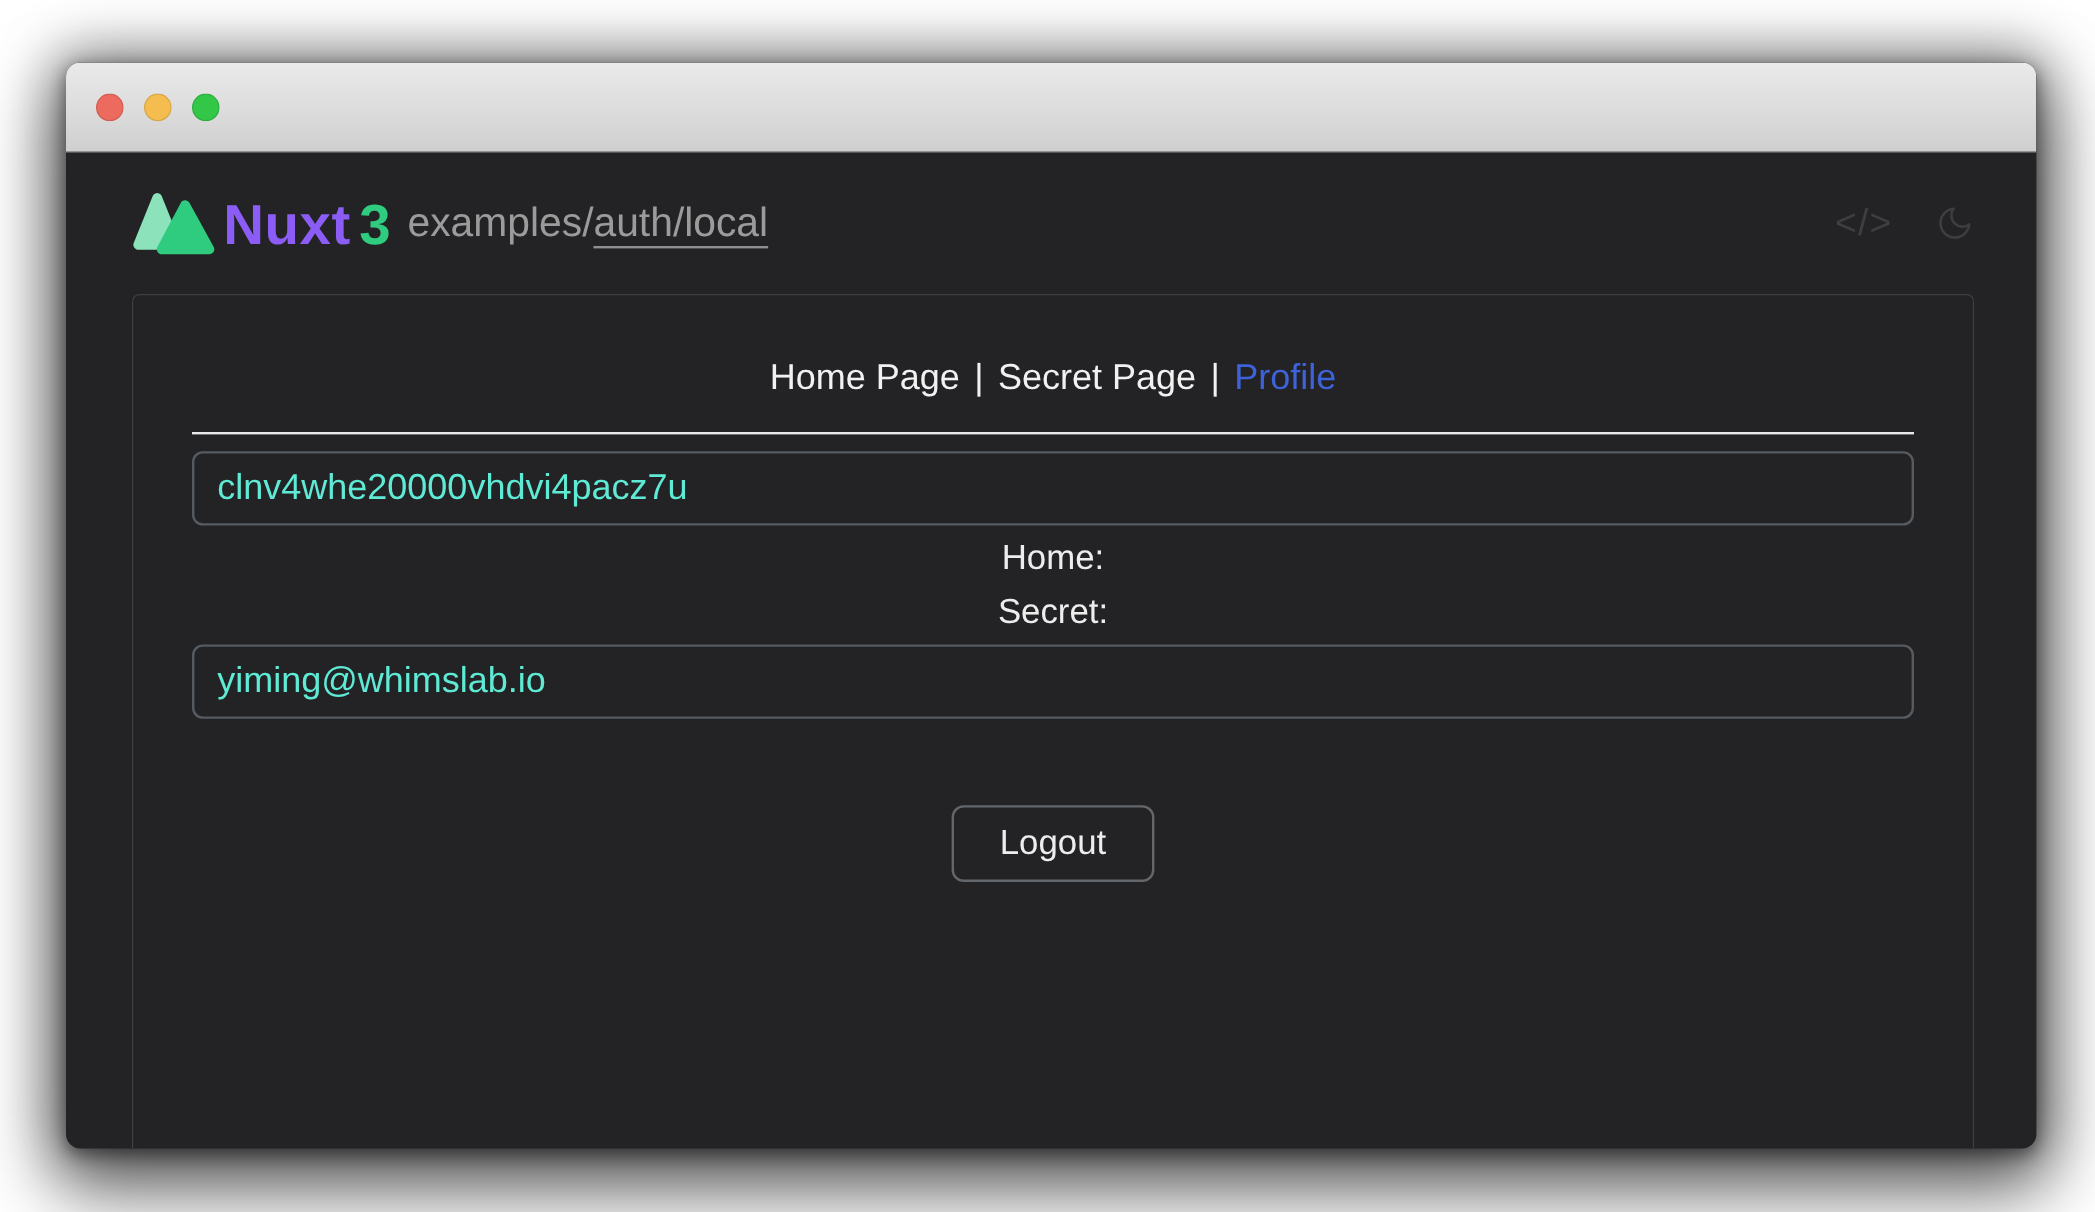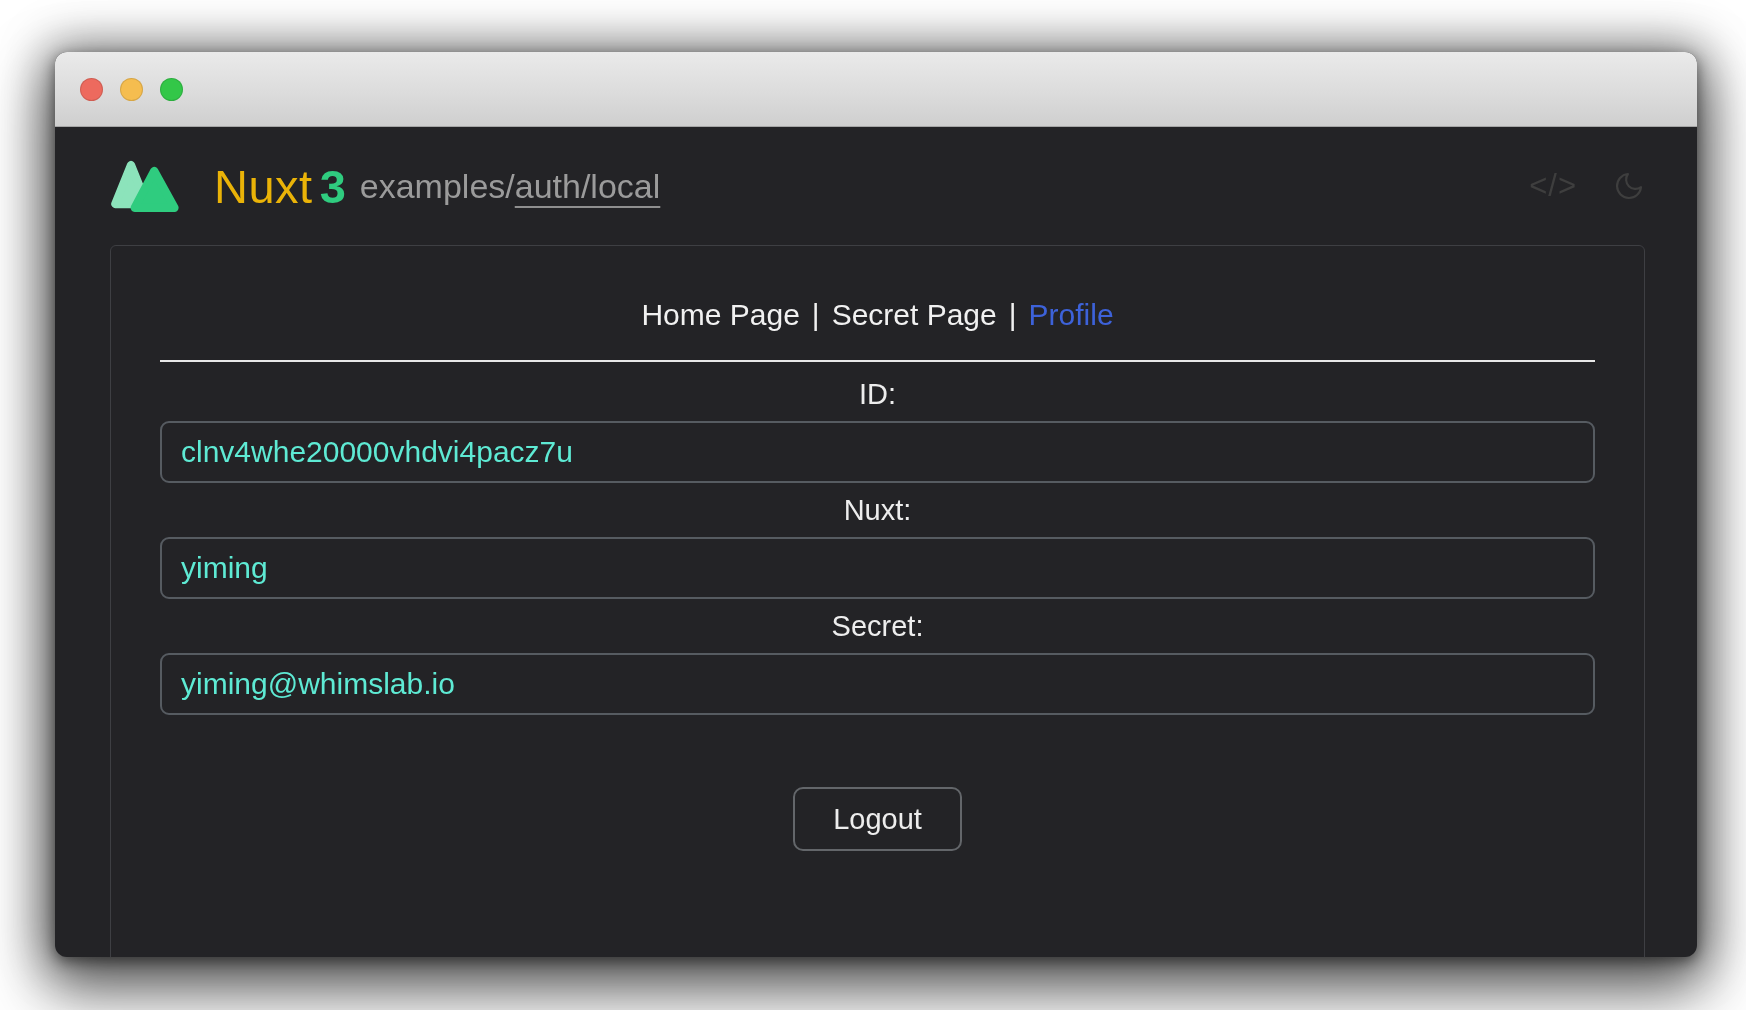"Nuxt" .brand-name { color: #eab308 -> #8b5cf6; font-weight: 400 -> 700; margin-left: 32px -> 4px }
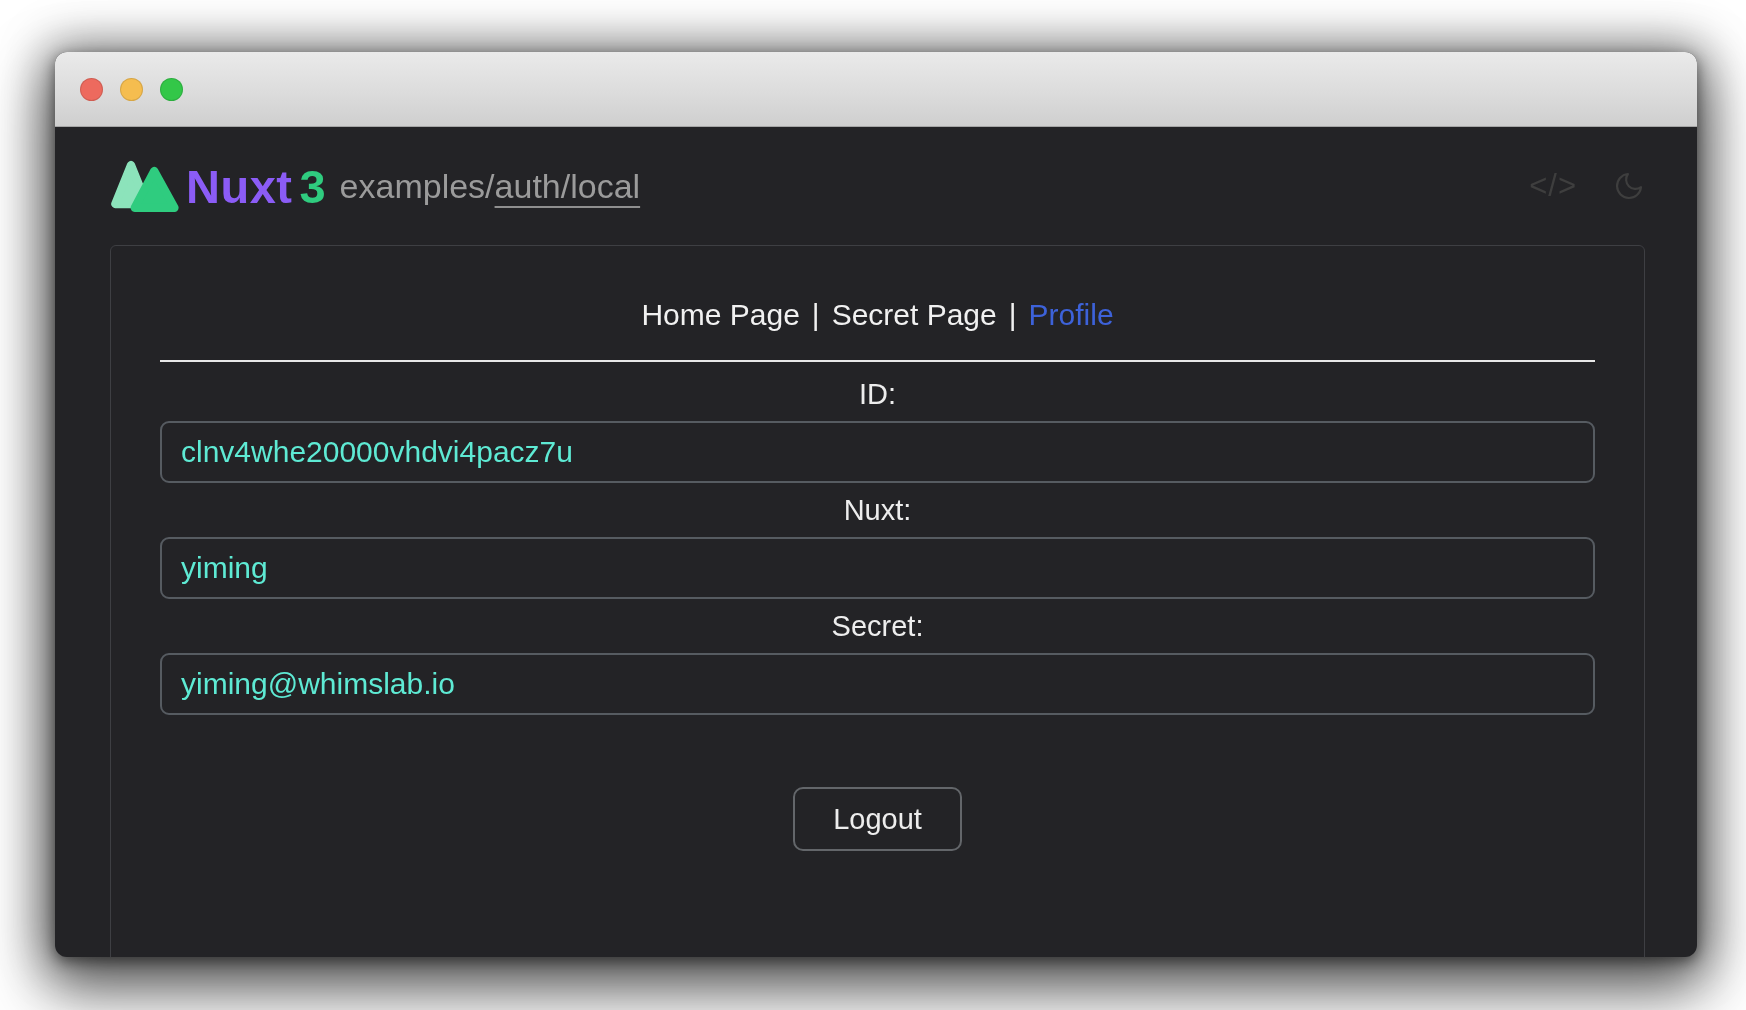"ID:" div.field-label { html: <div>ID:</div> -> none }
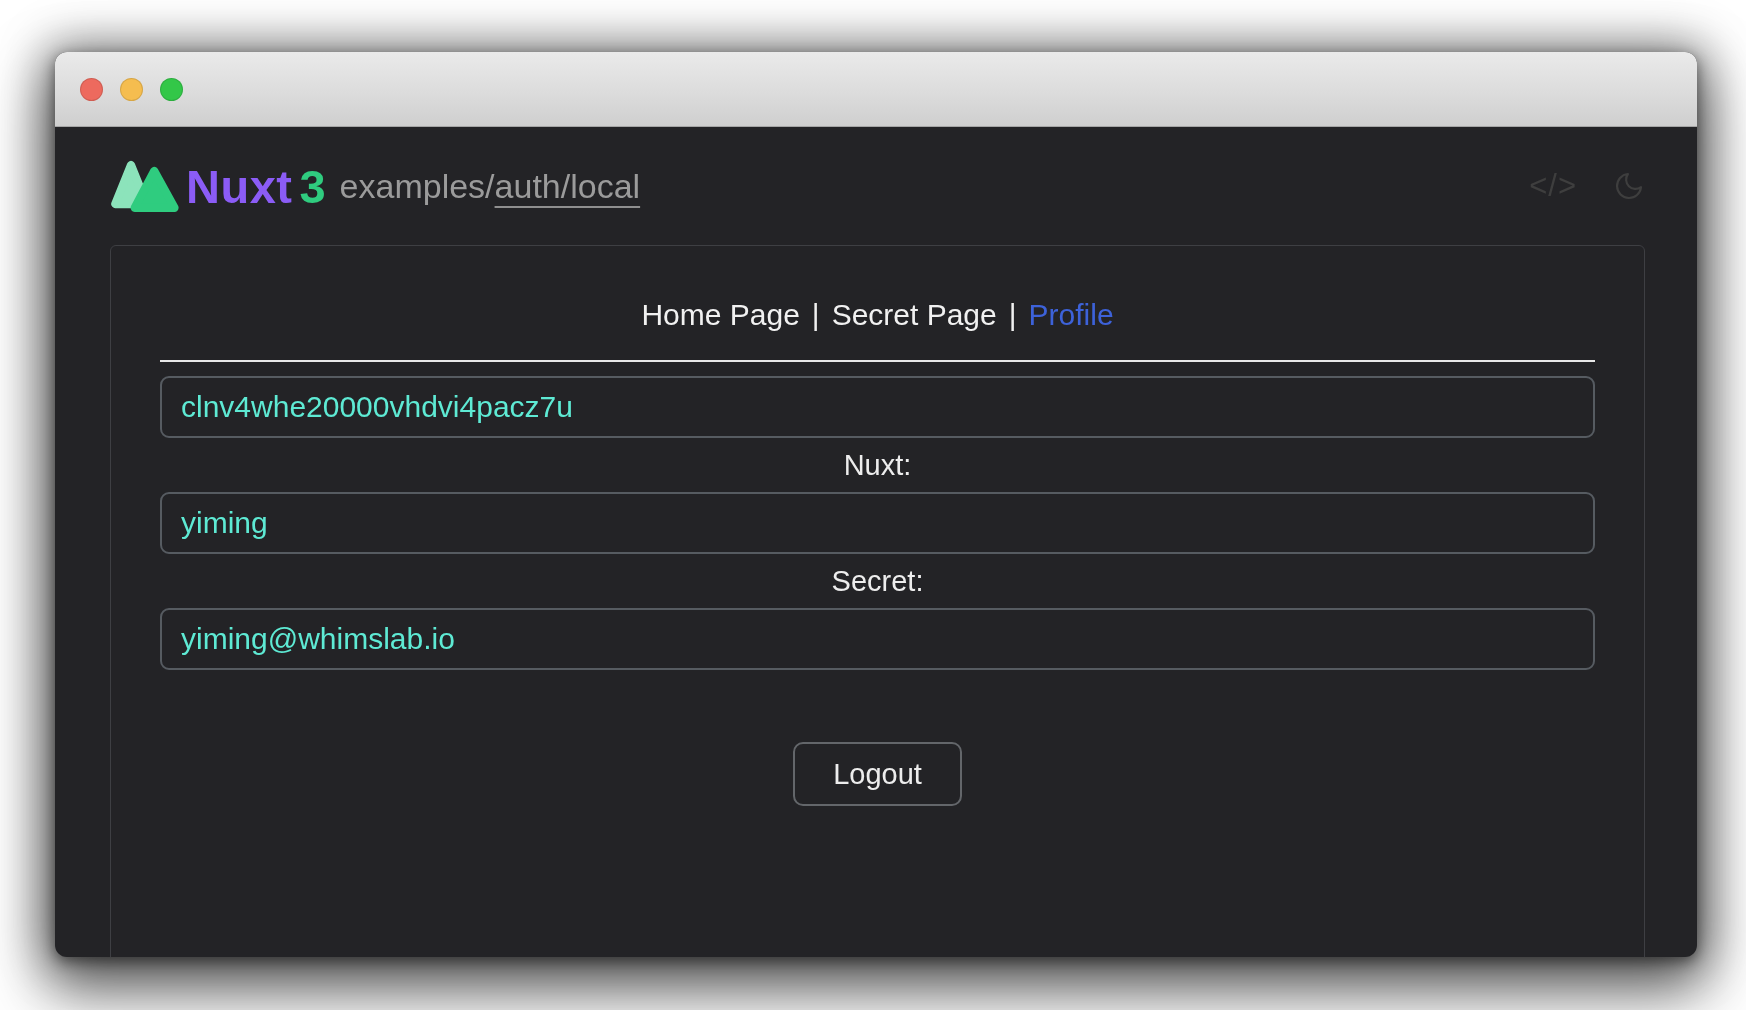"Nuxt:" div.field-label { text: Nuxt -> Home }
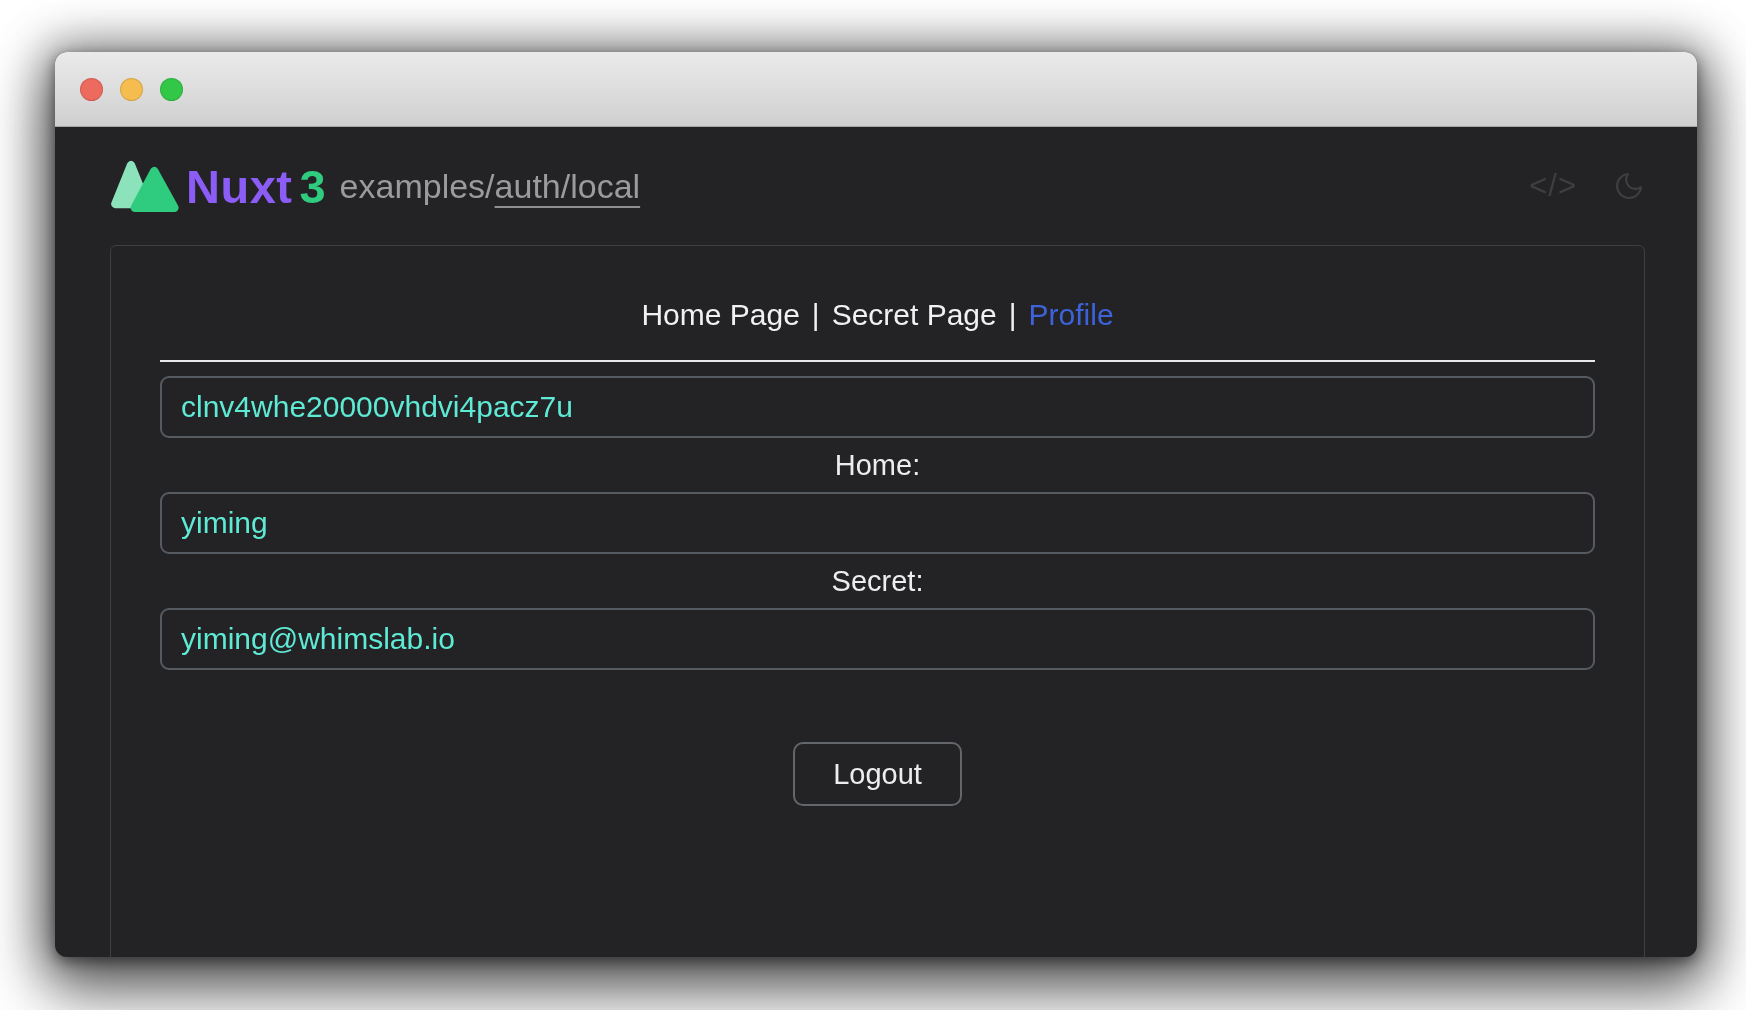"yiming" input.field-input { html: <input> -> none }
